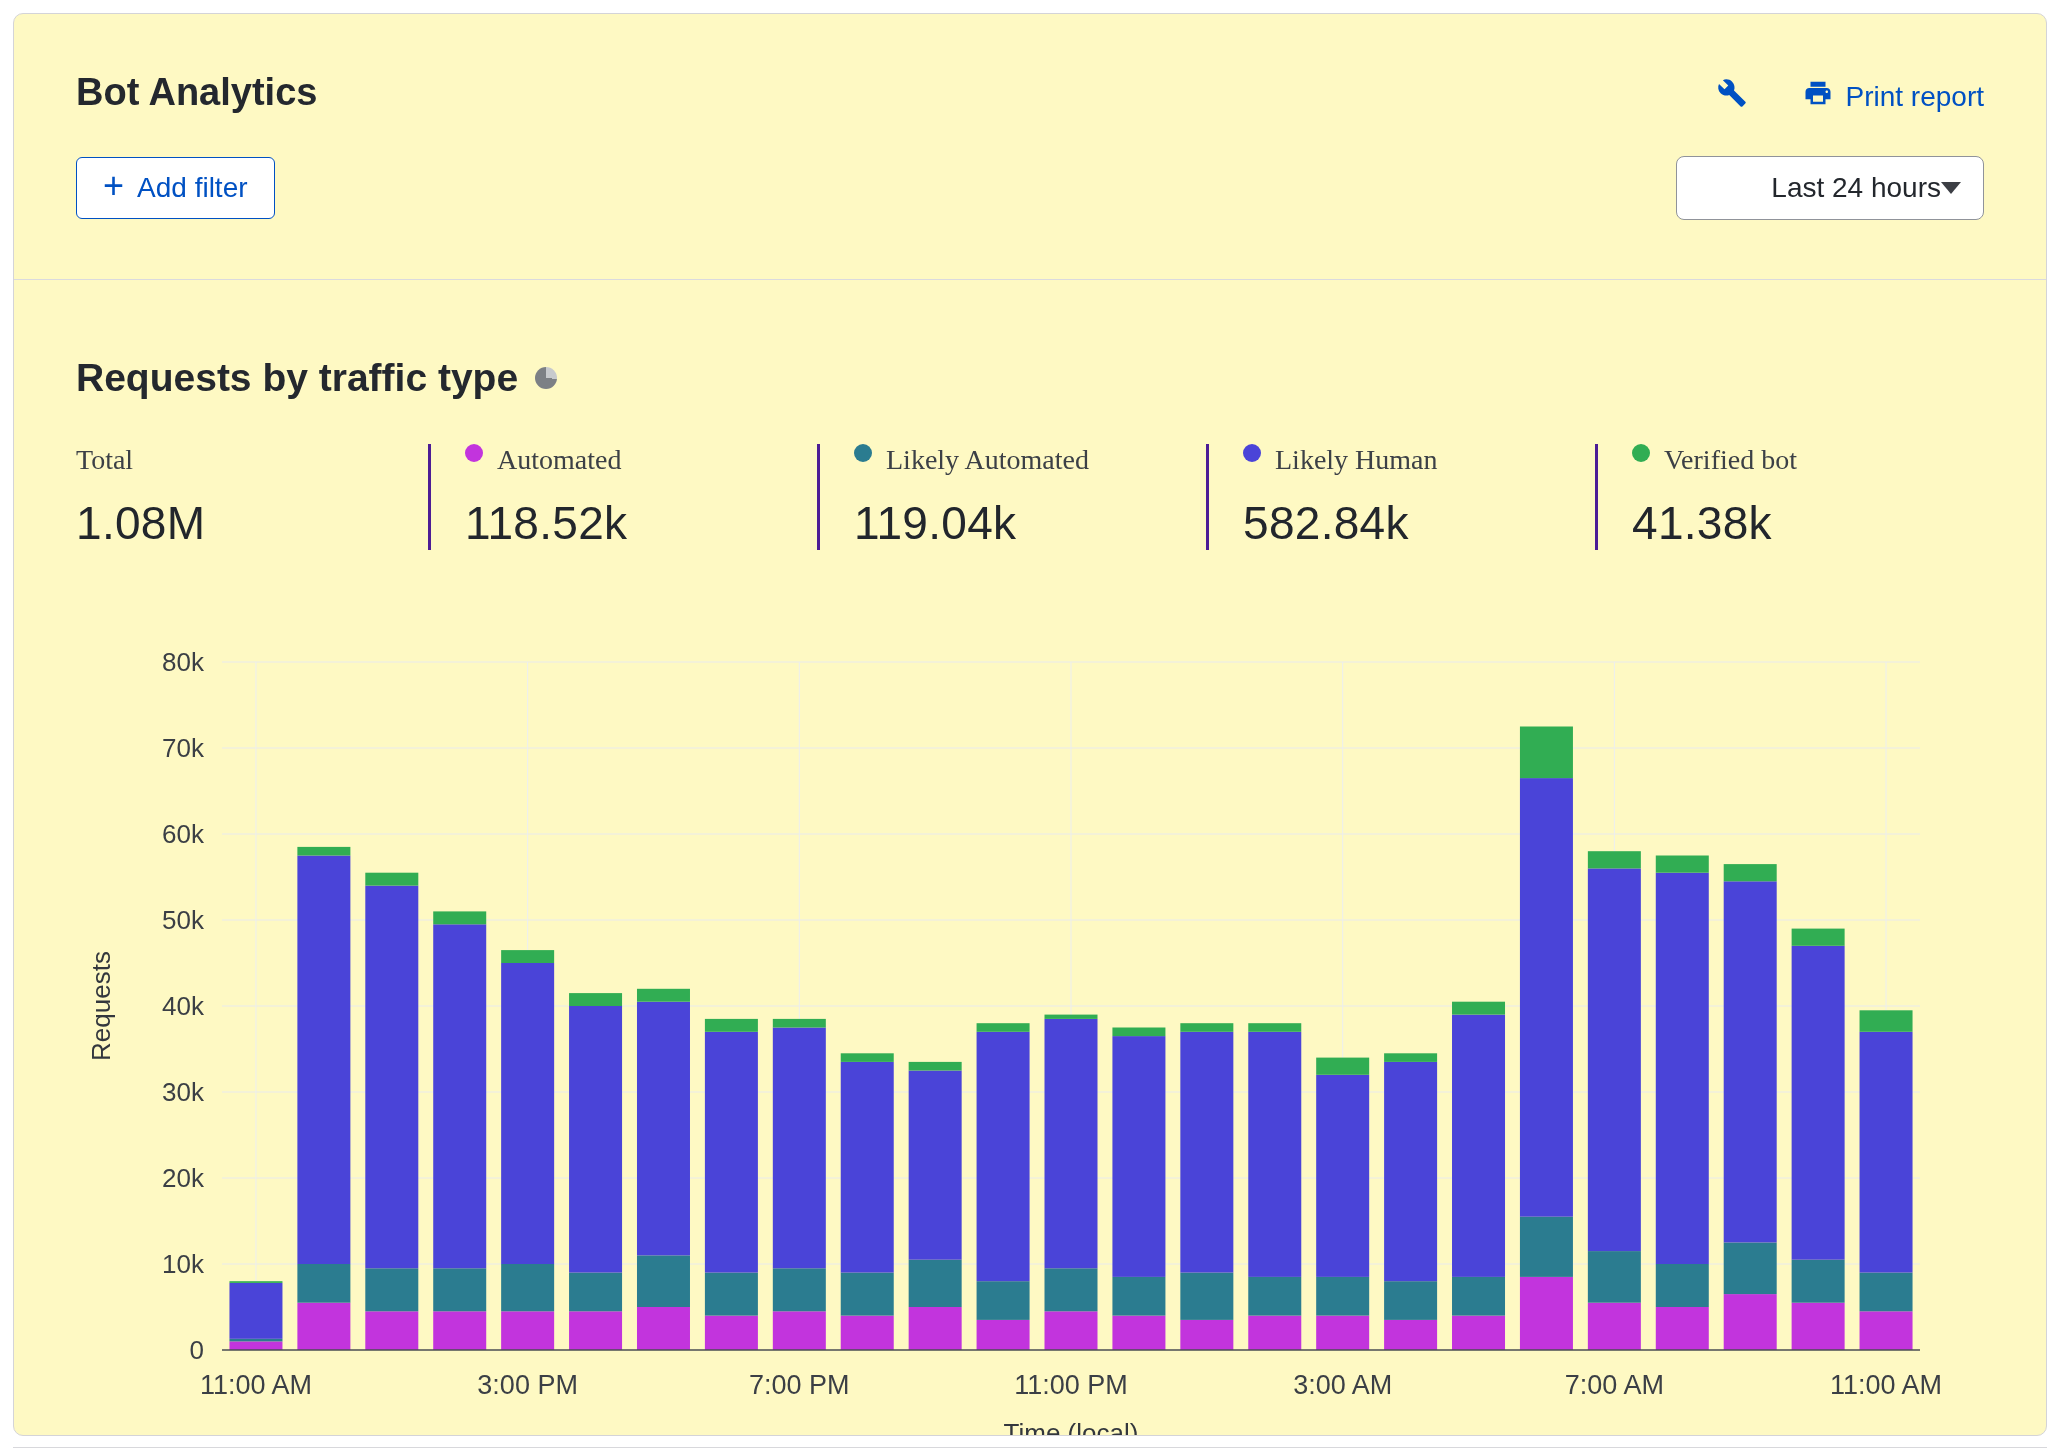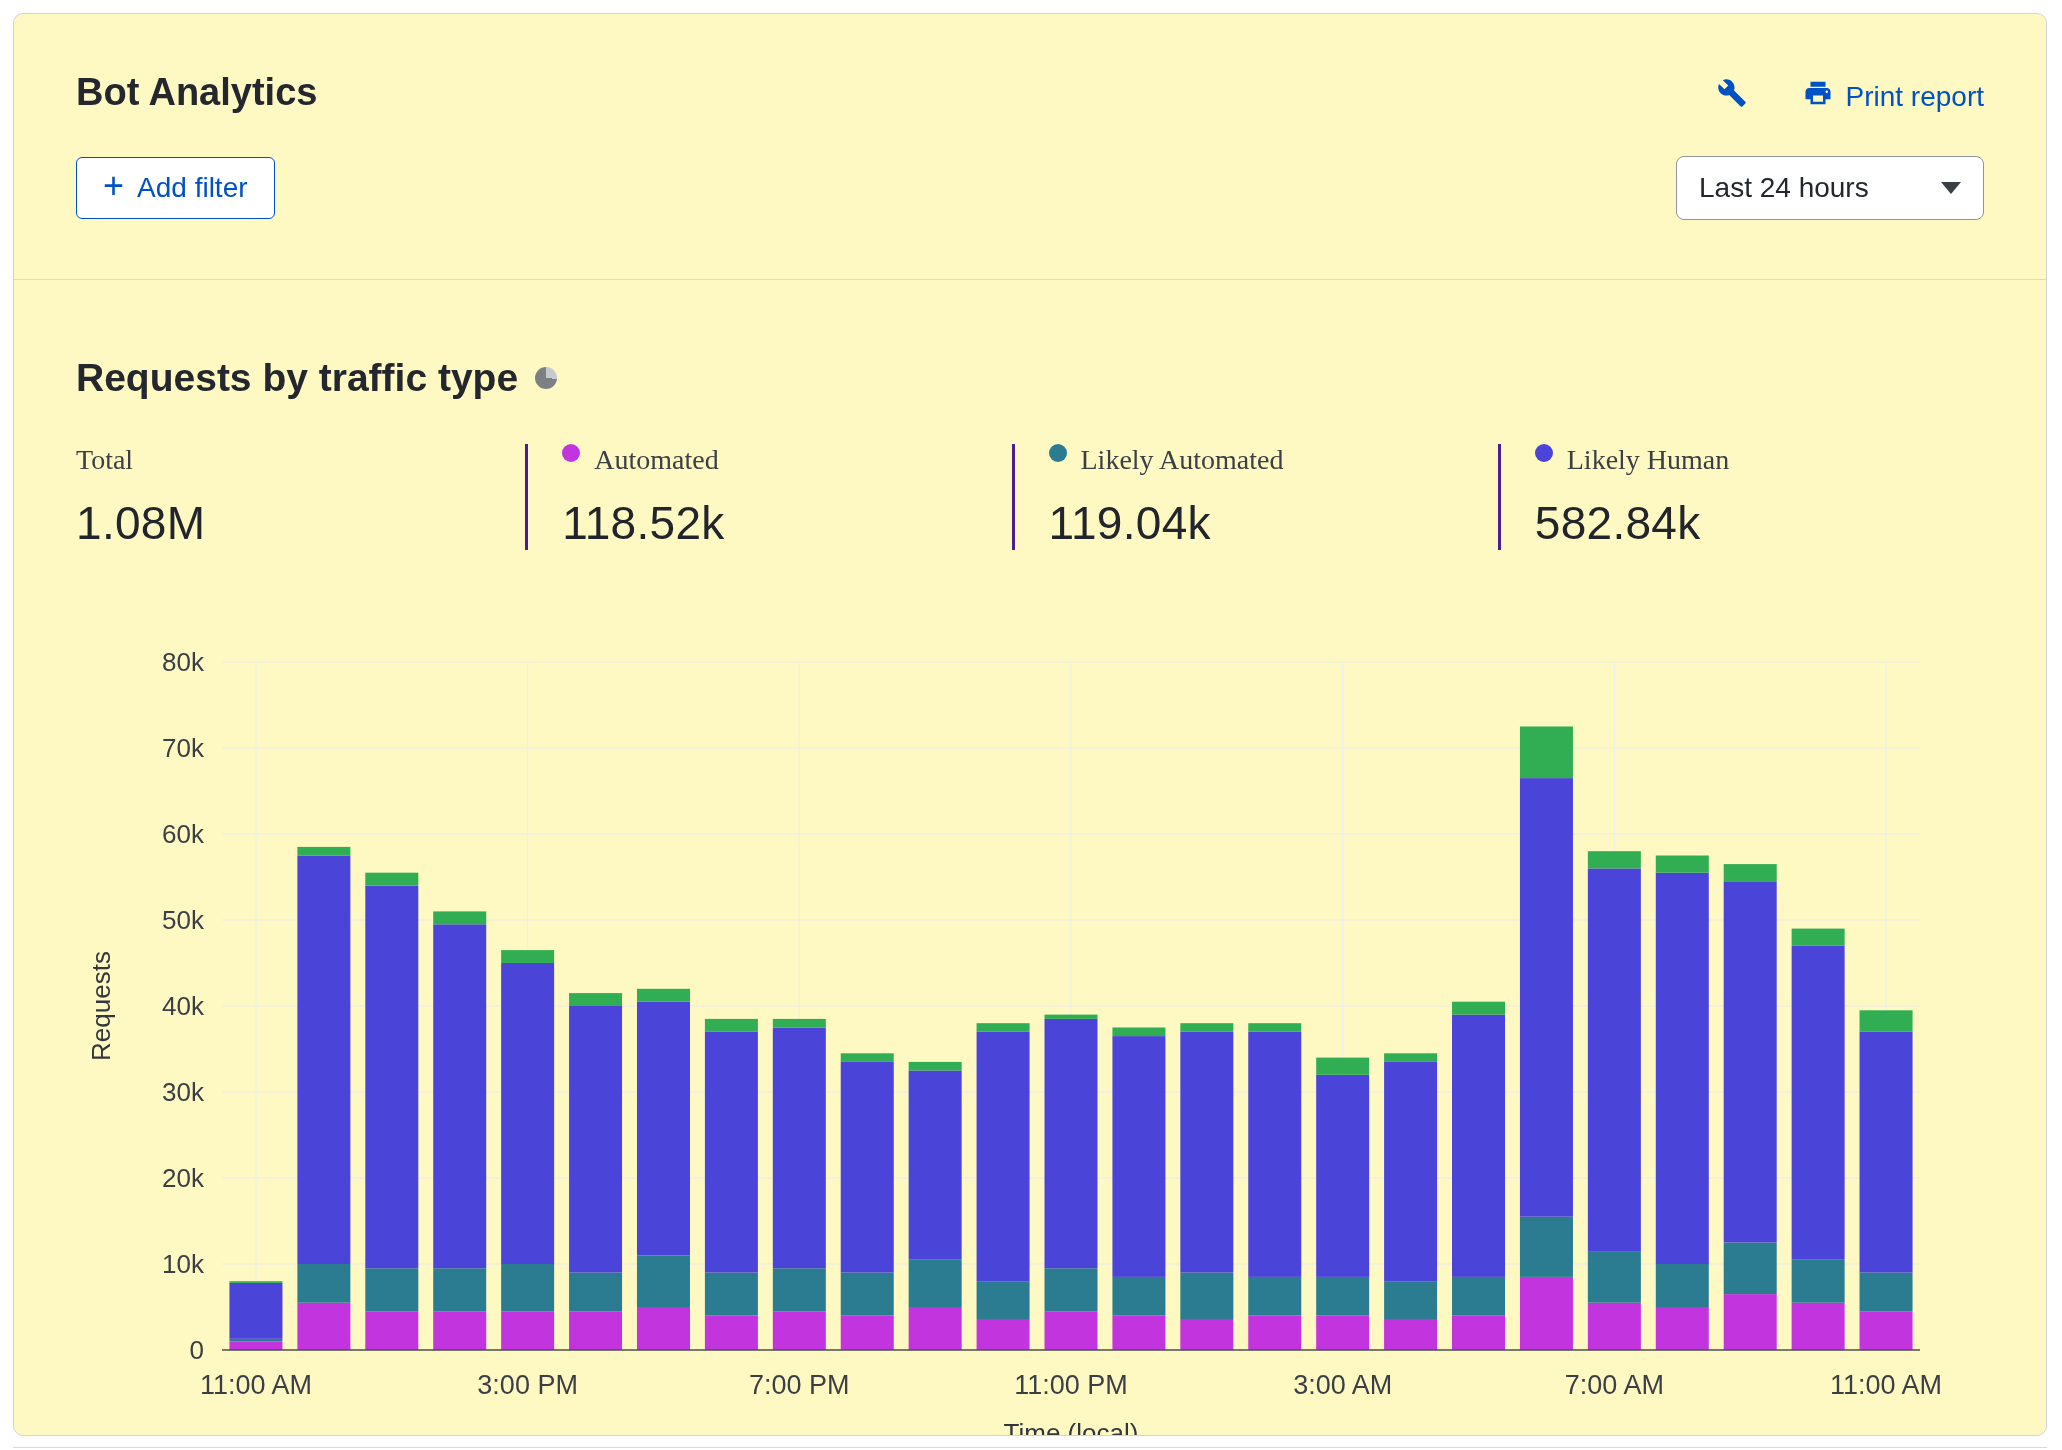"Last 24 hours" .select { justify-content: space-between -> flex-end }
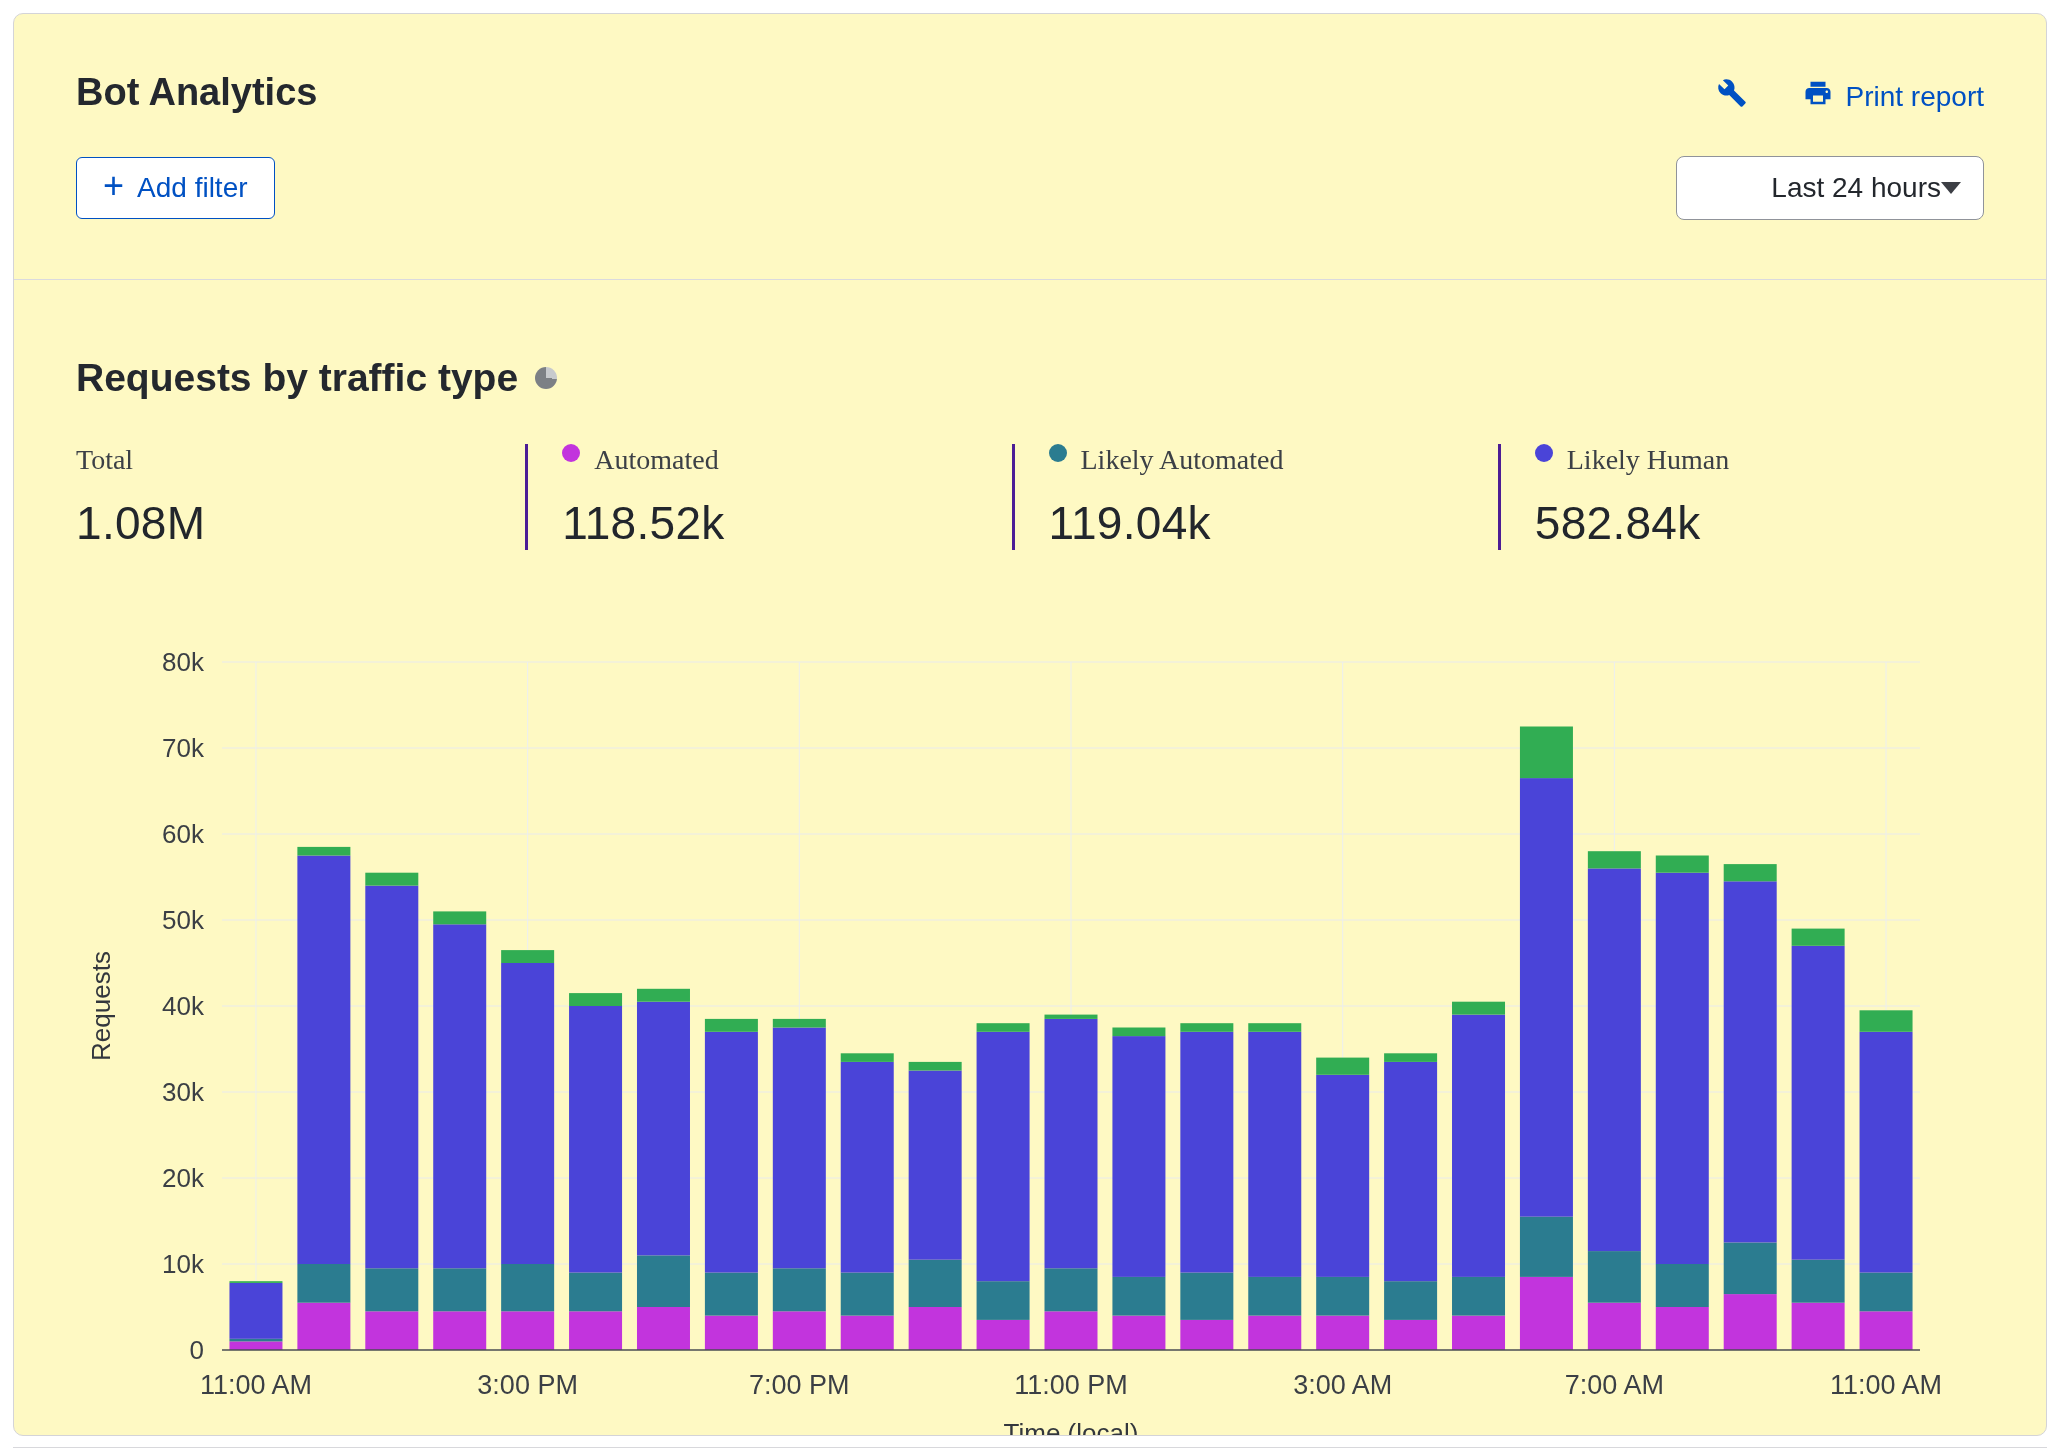"Verified bot" div.stat { html: none -> <div> <div> <span></span> <span>Verified bot</span> </div> <div>41.38k</div> </div> }
